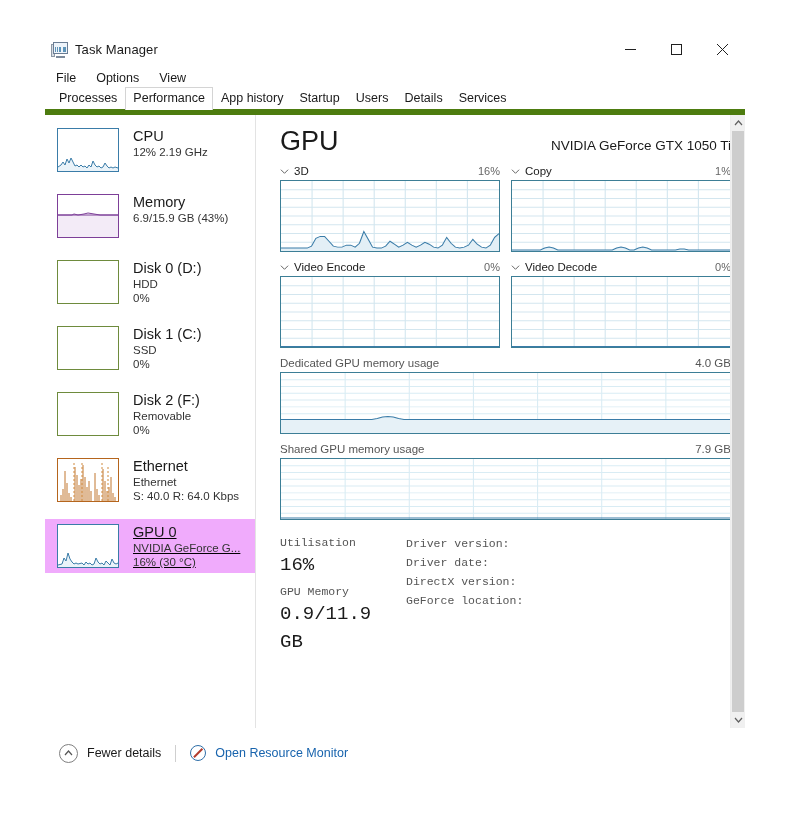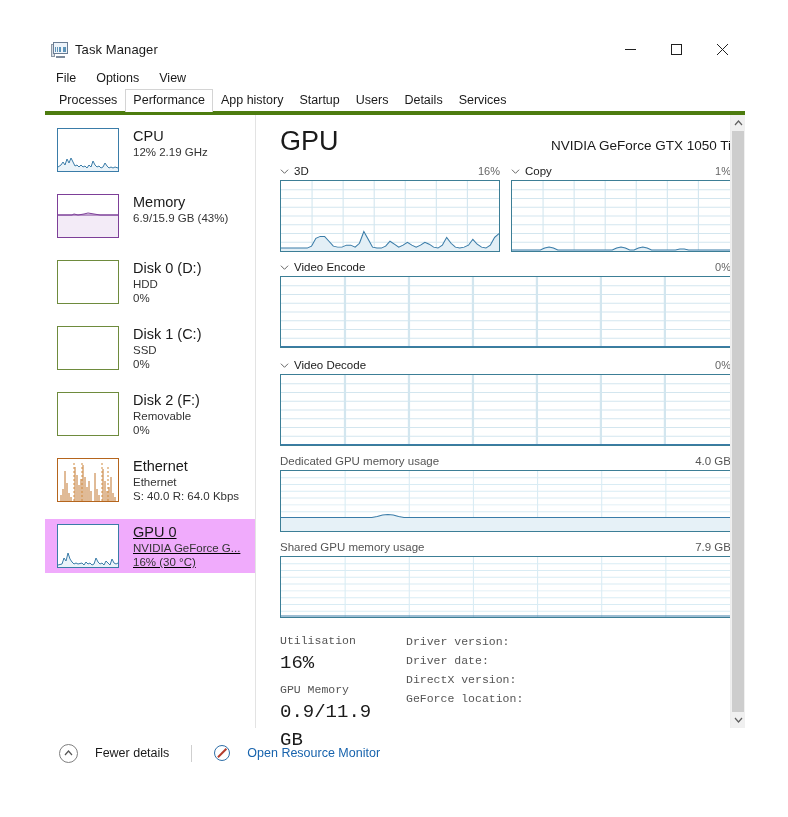"Processes" .tabstrip { border-bottom: 4px solid #4d7c0f -> 6px solid #4d7c0f }
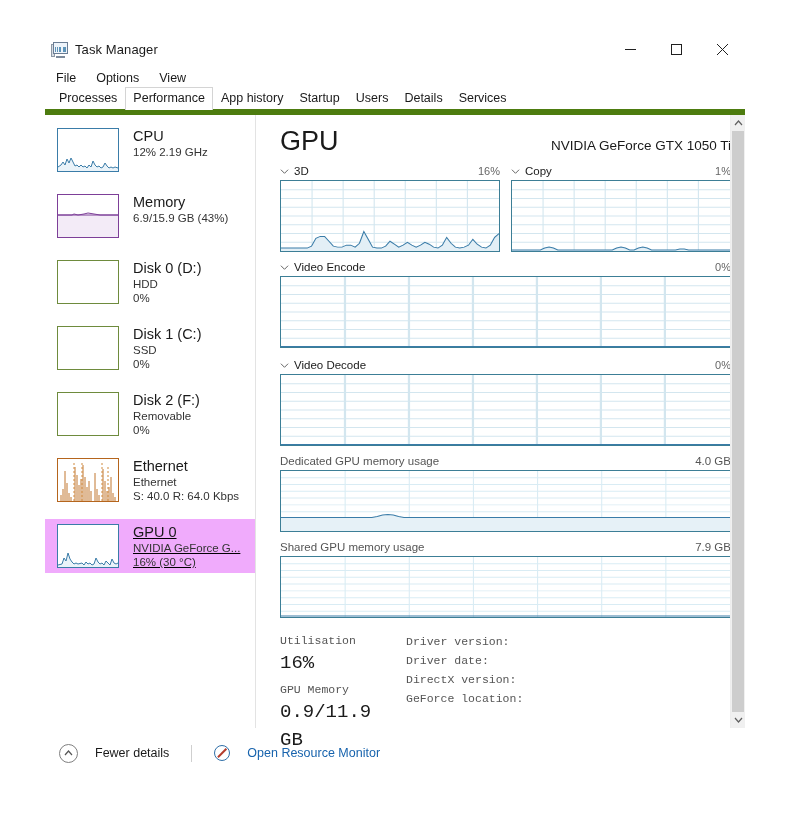"Video Encode" div.eng-row { flex-direction: column -> none }
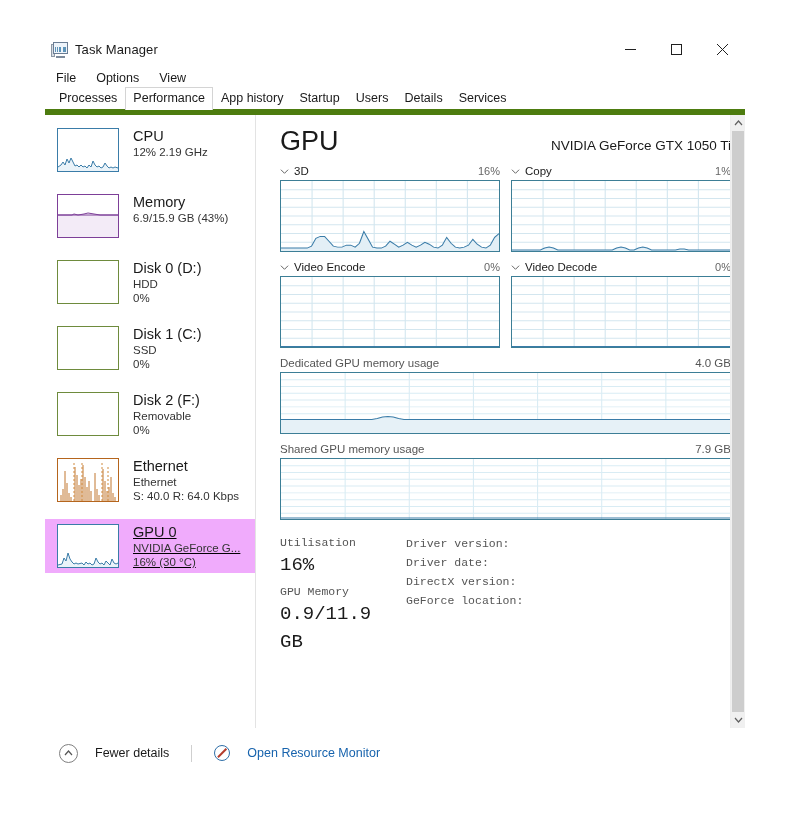"Fewer details" .footer { gap: 17px -> 9px }
